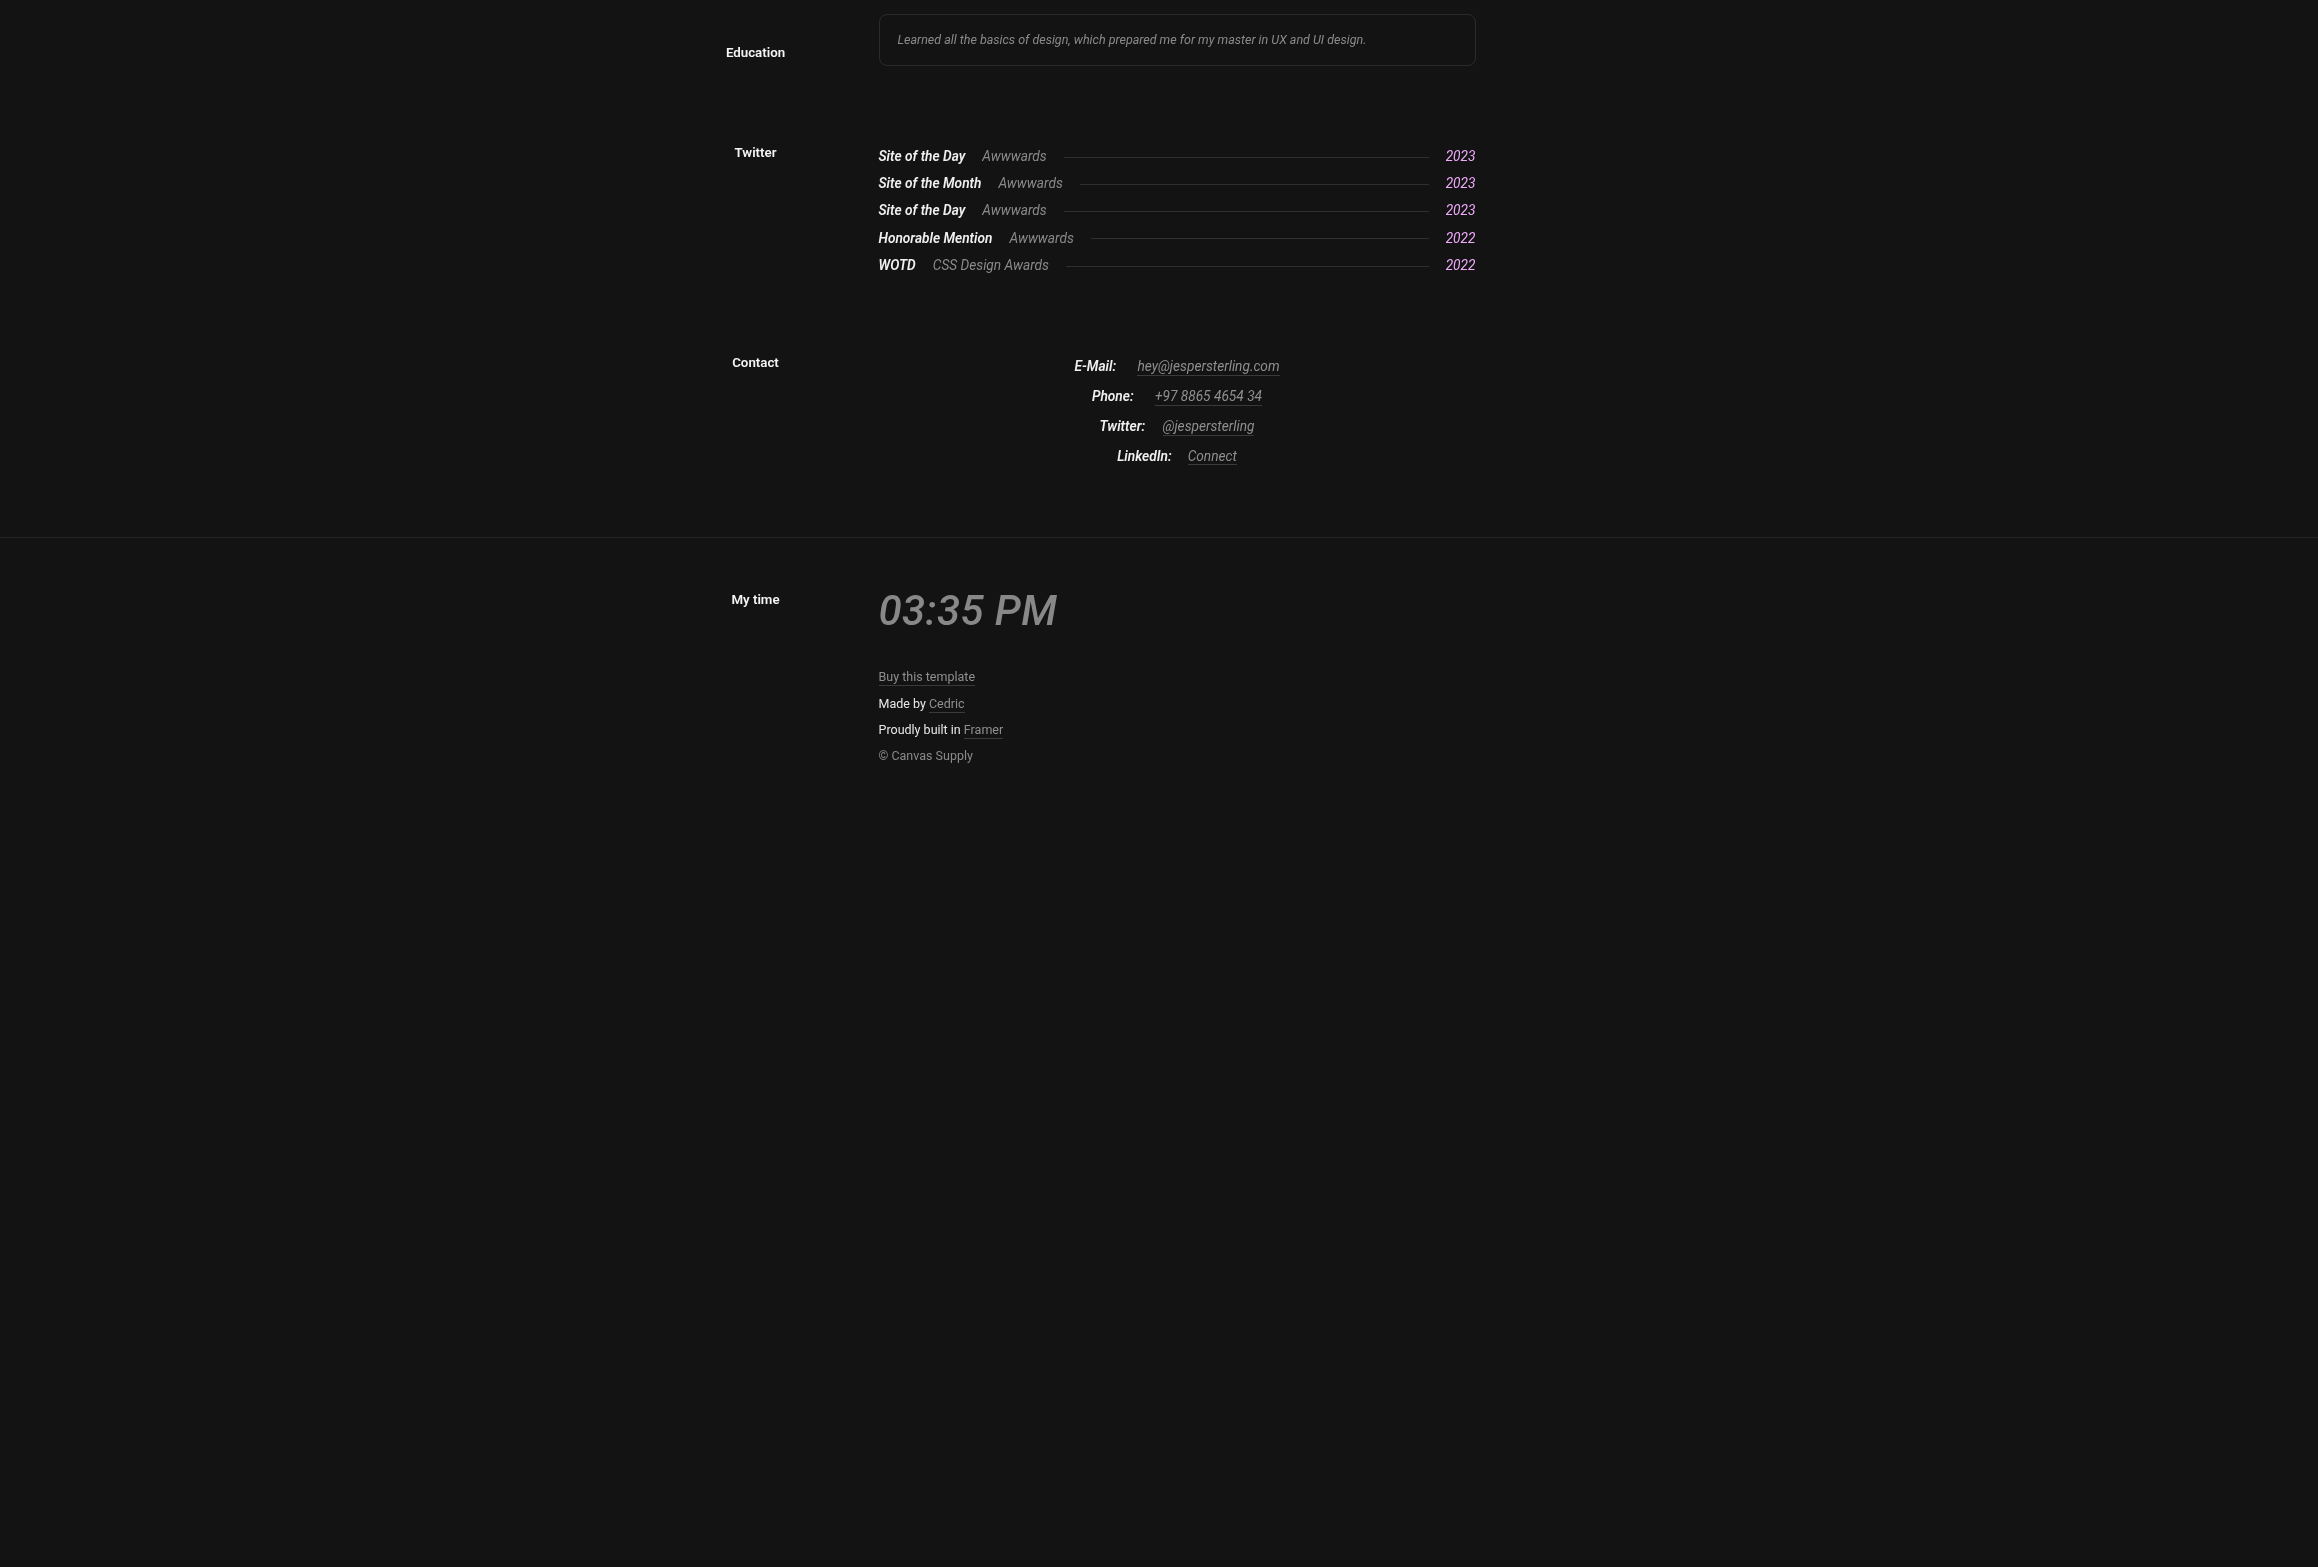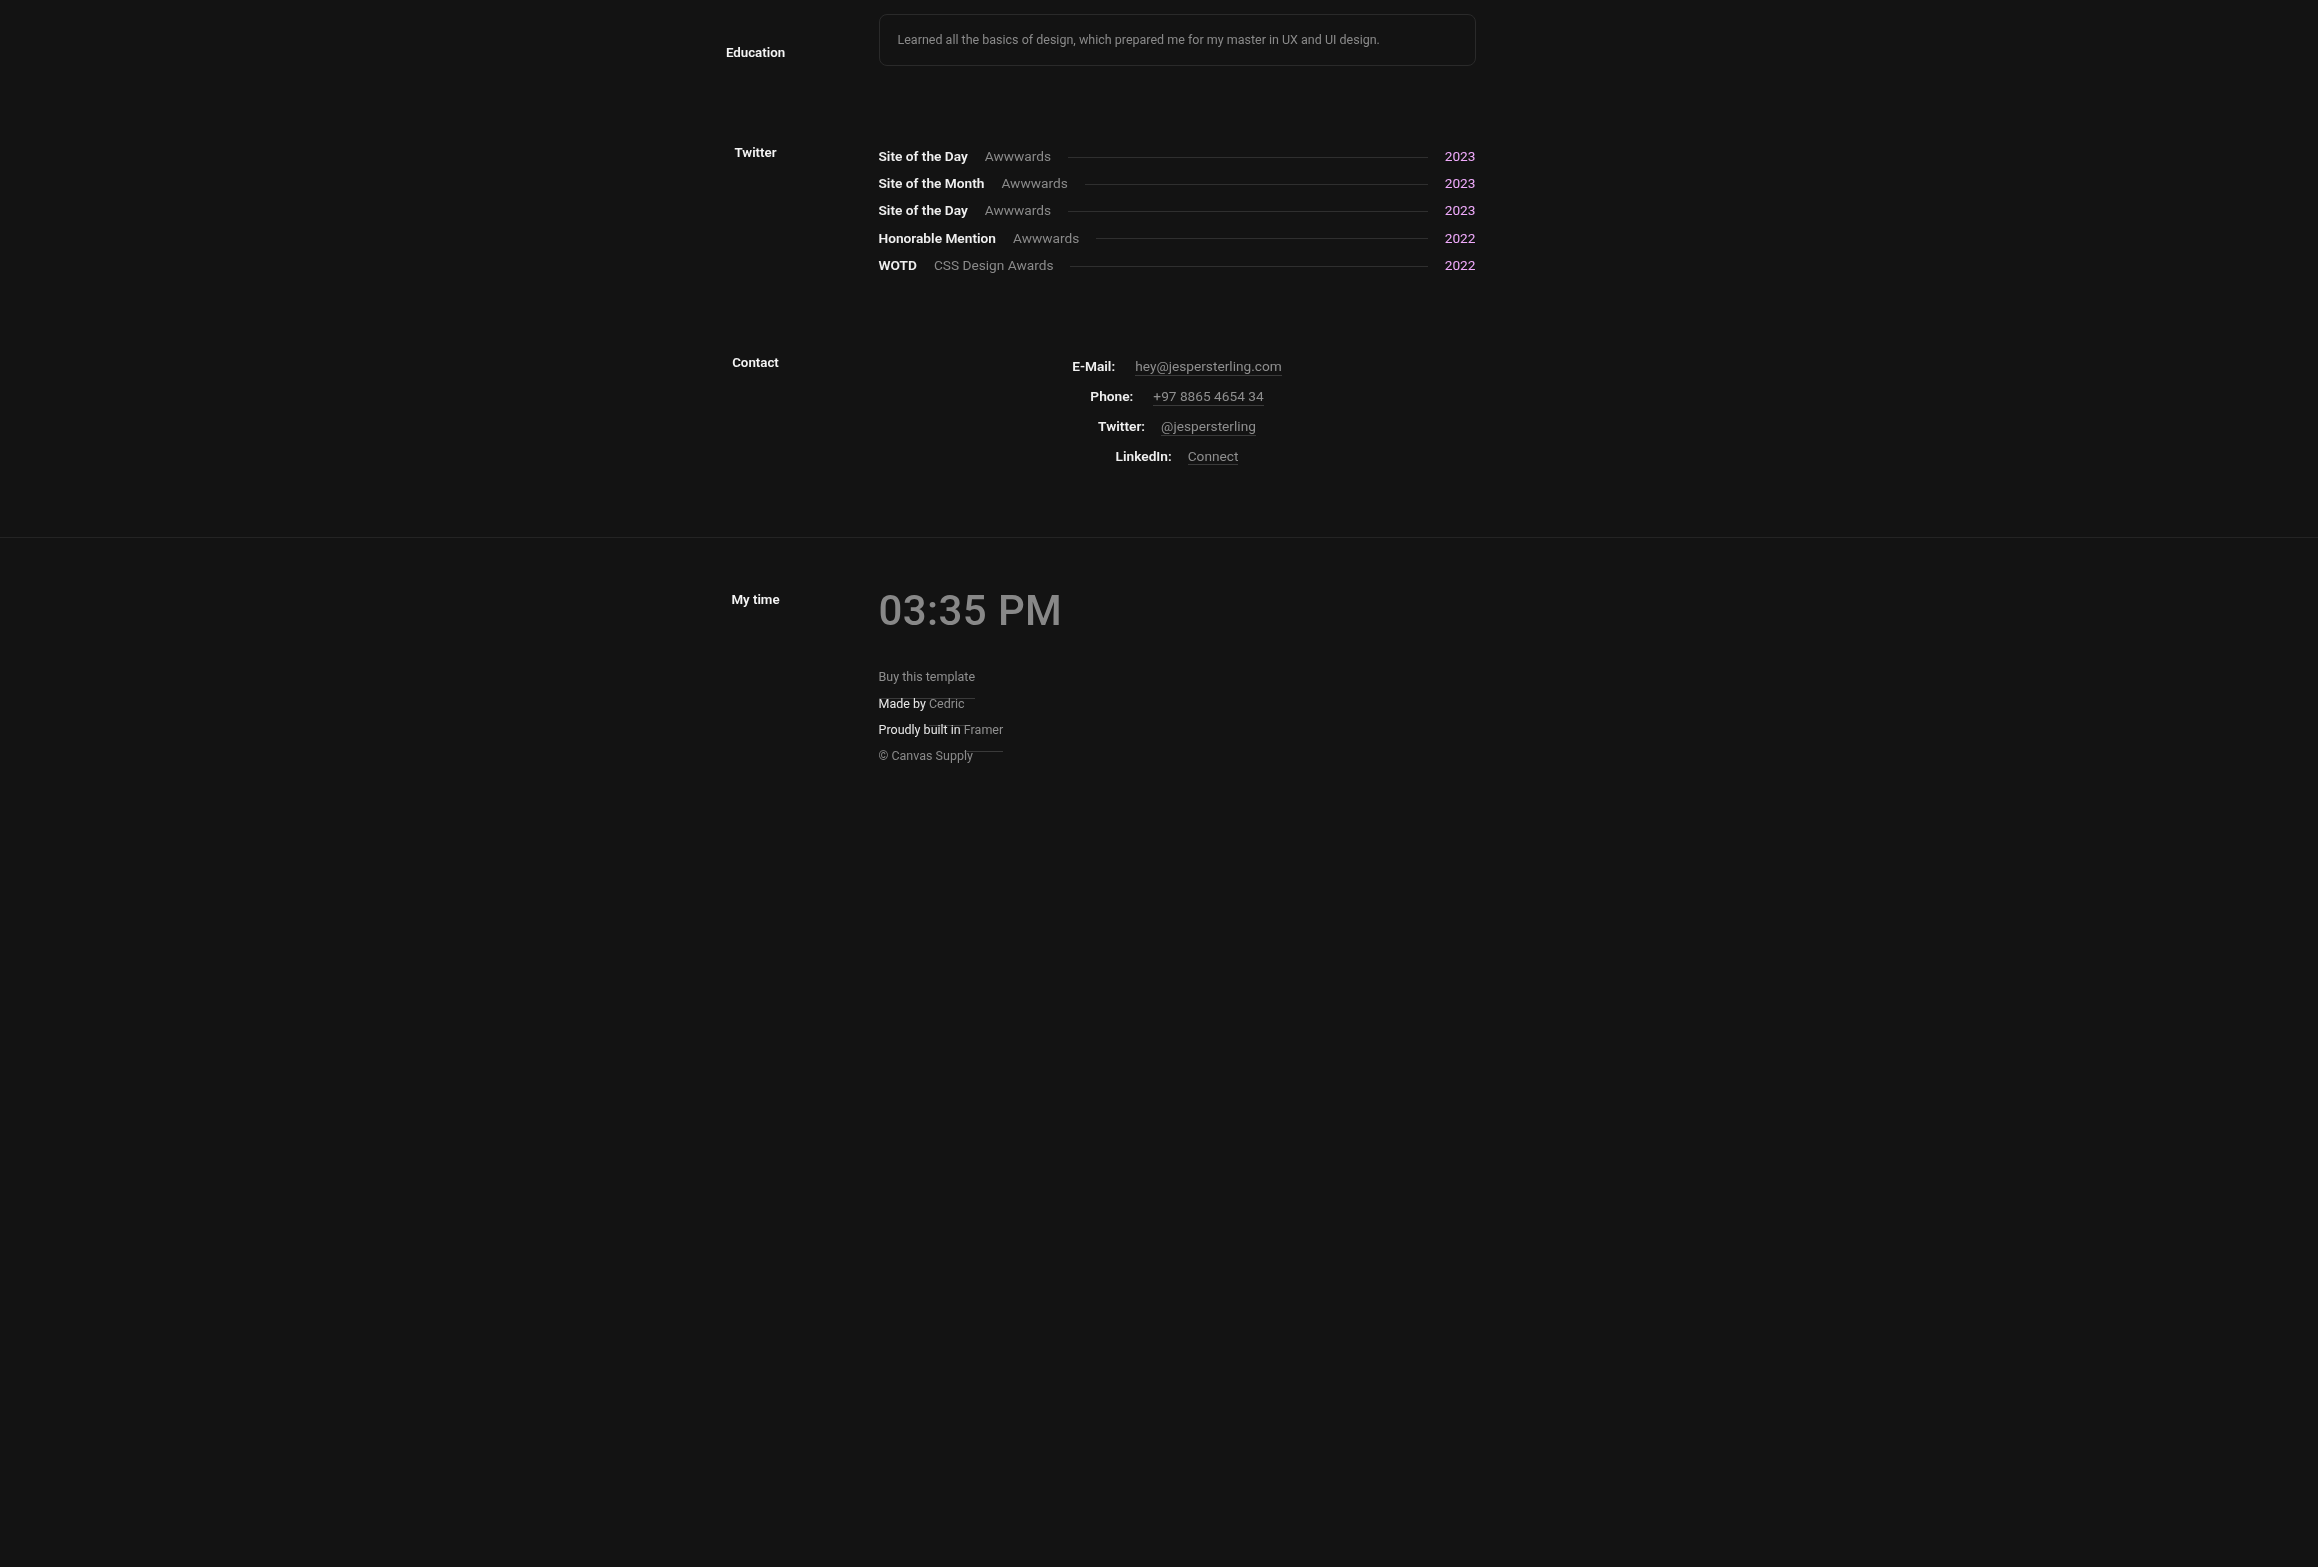"Learned all the basics of" .content-col { font-style: none -> italic }
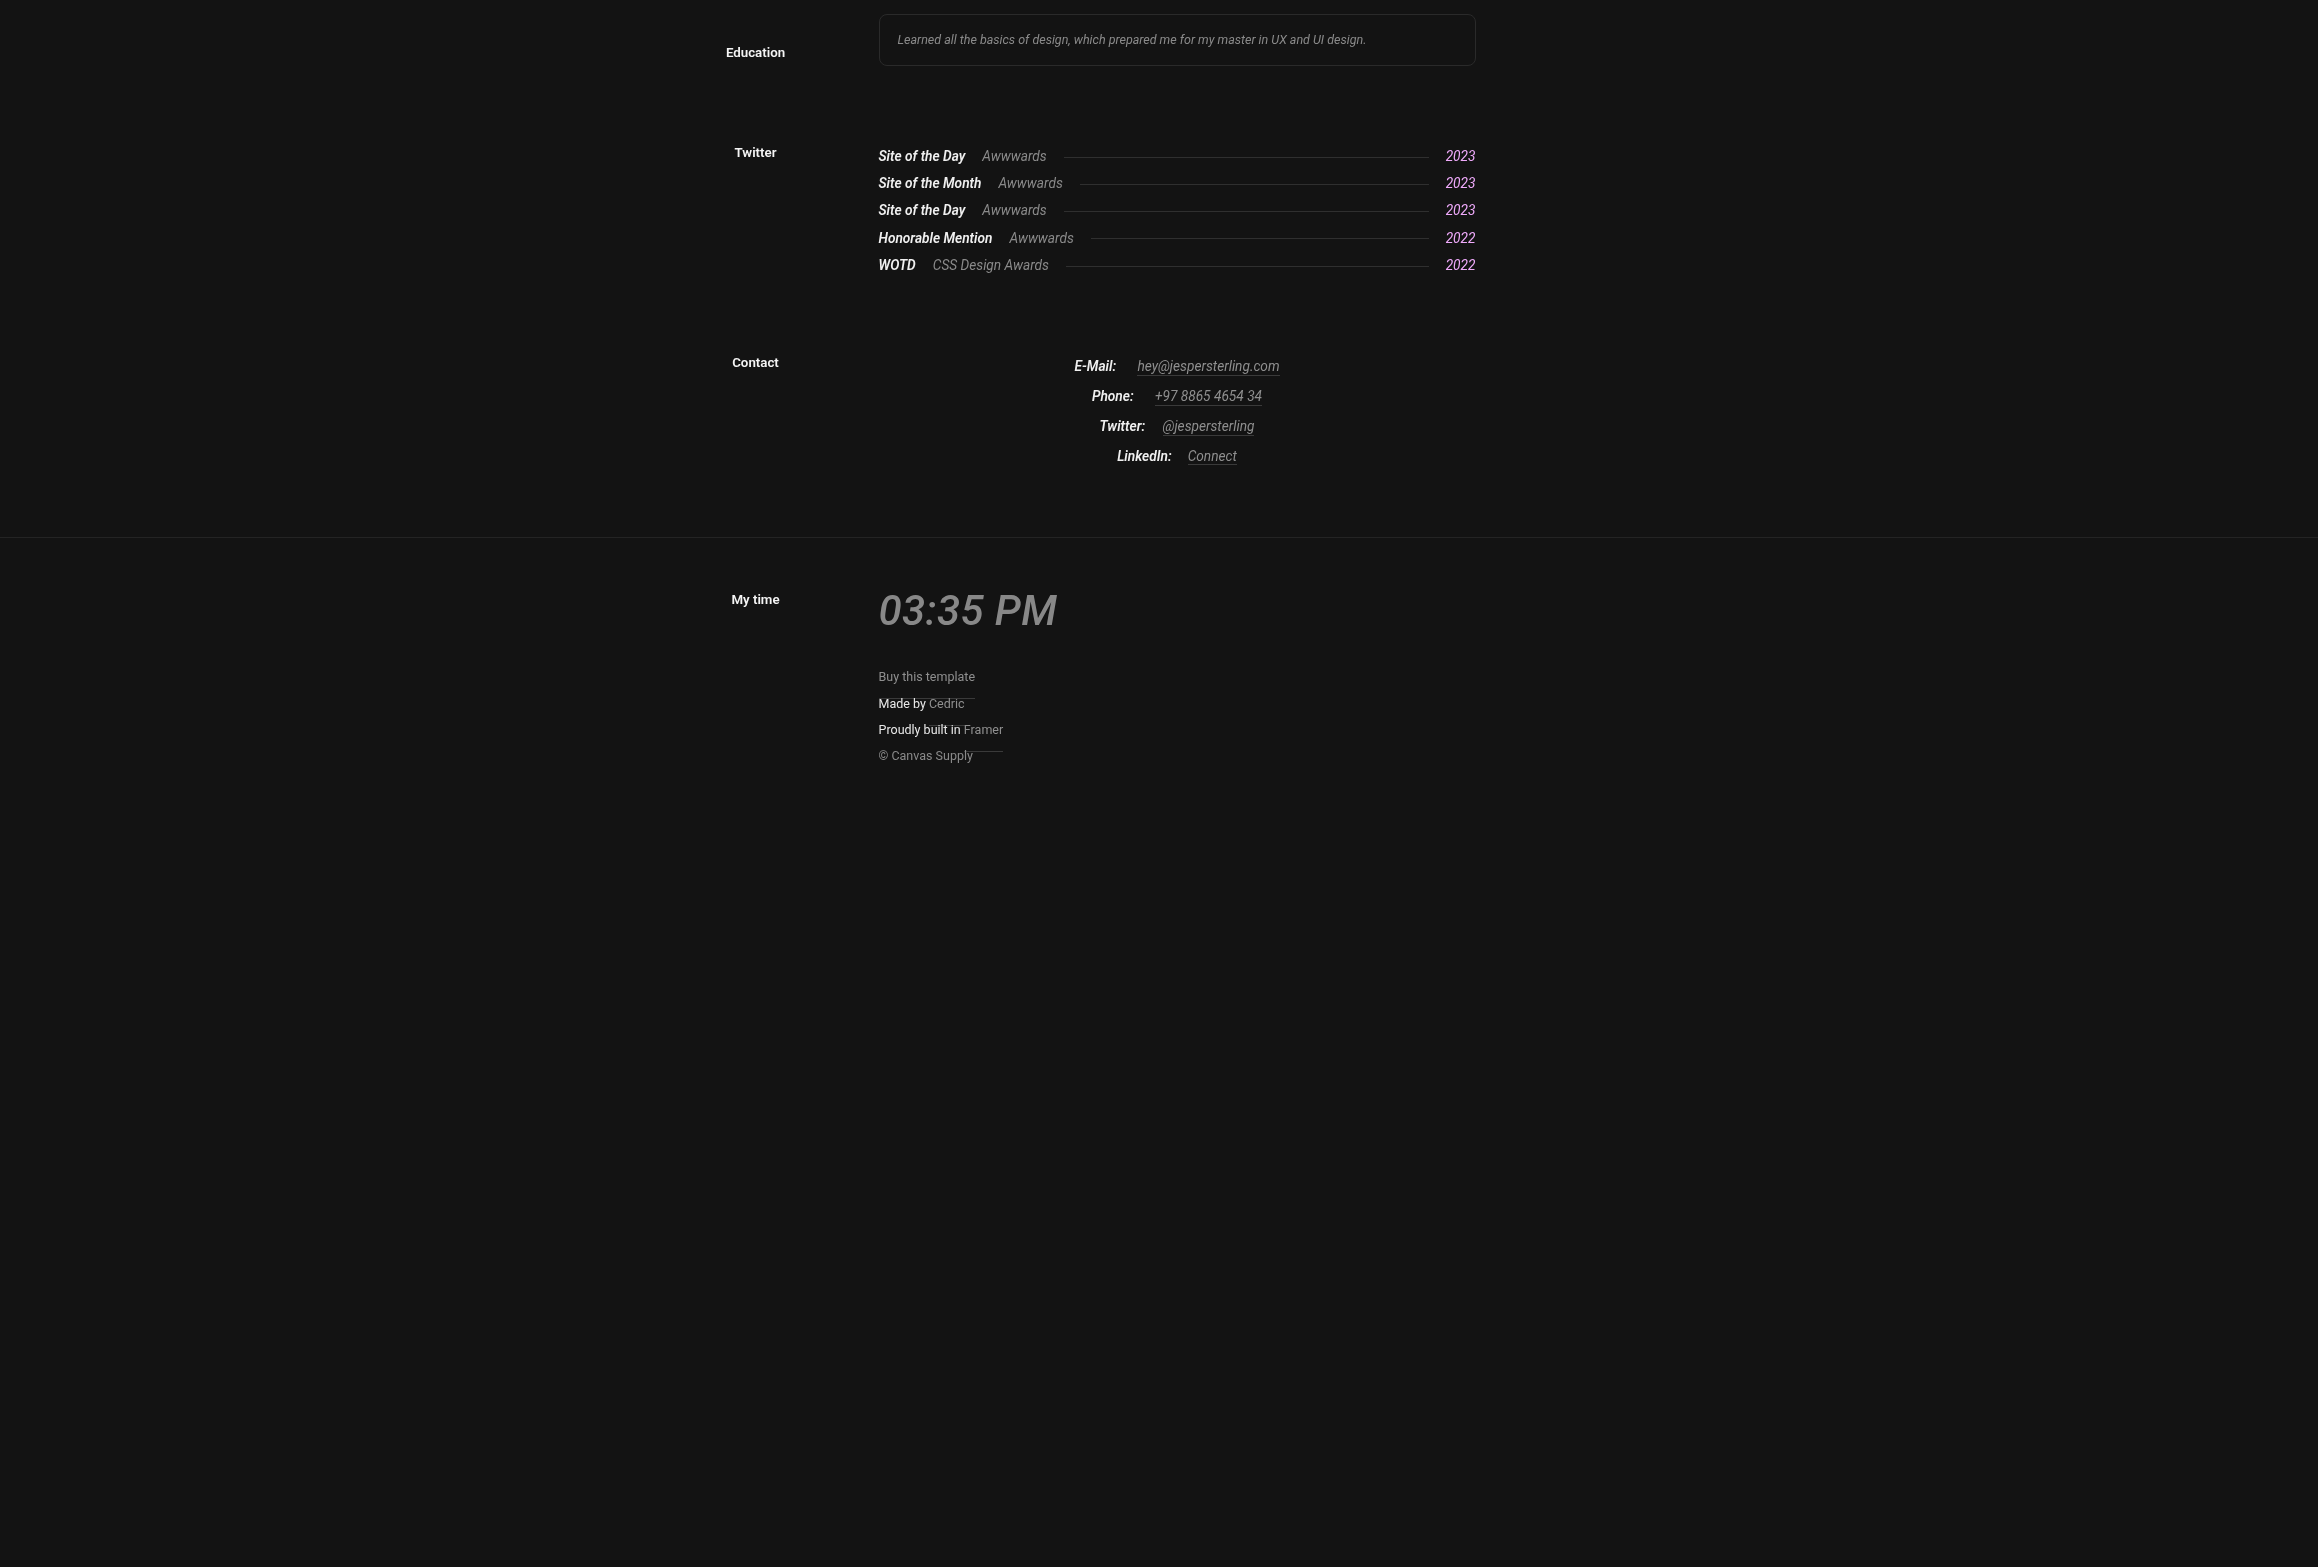"Buy this template" .footer-link { padding-bottom: 14px -> 1px }
